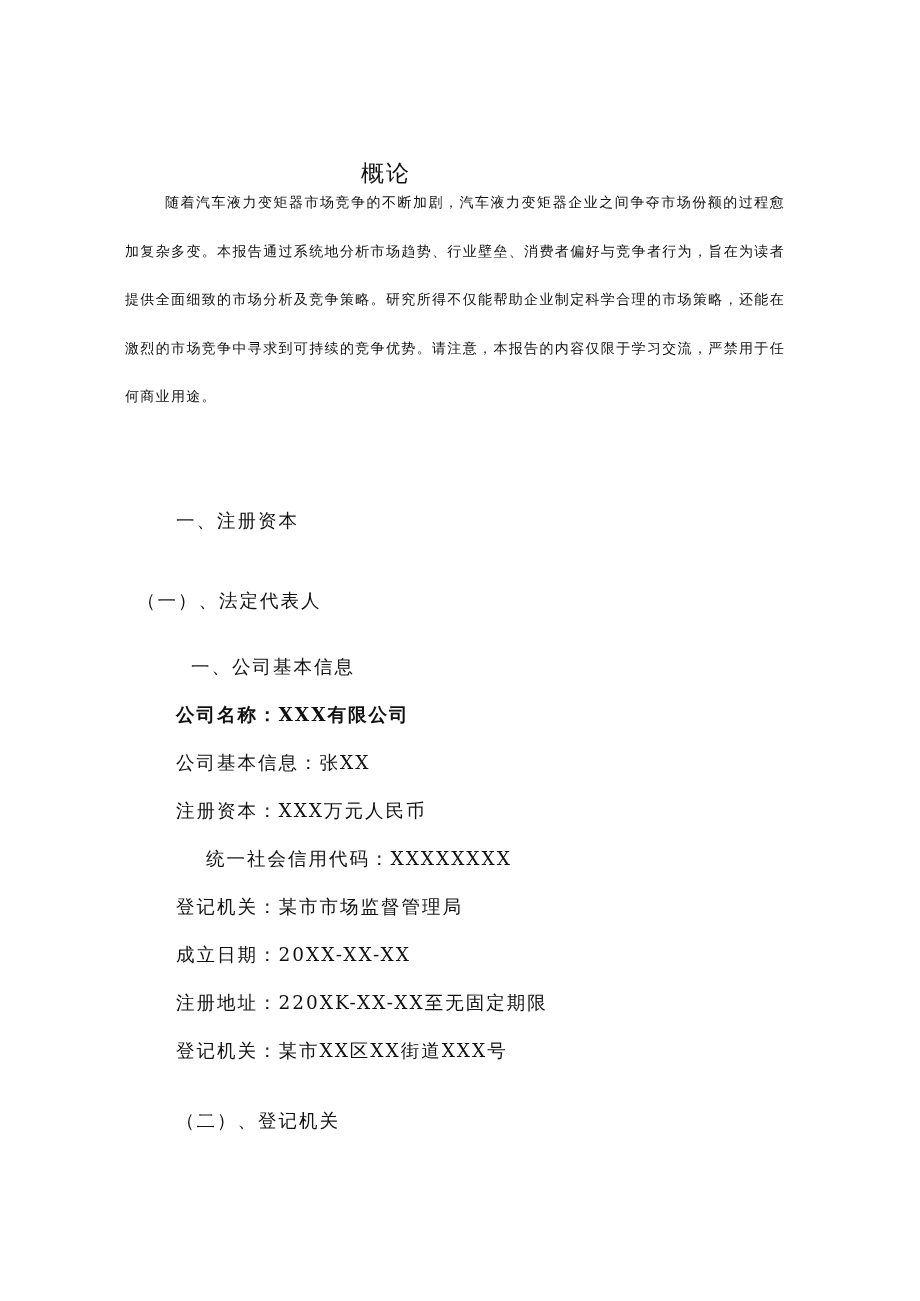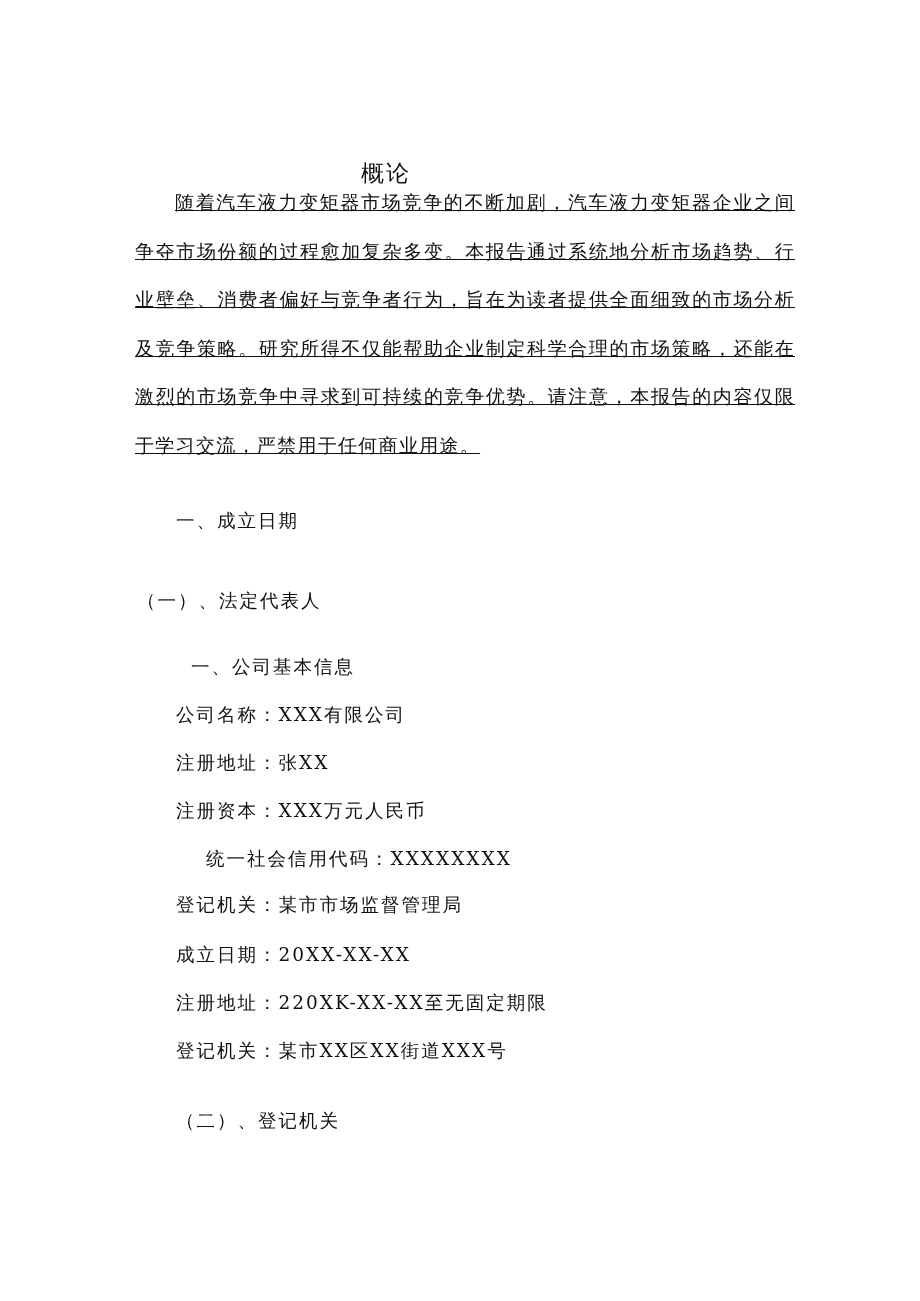"随着汽车液力变矩器市场竞争的不断加剧，汽车液力变矩器企业之间争夺市场份额的过程愈" .para { font-size: 19px -> 14px; left: 135px -> 125px; text-decoration: underline -> none }
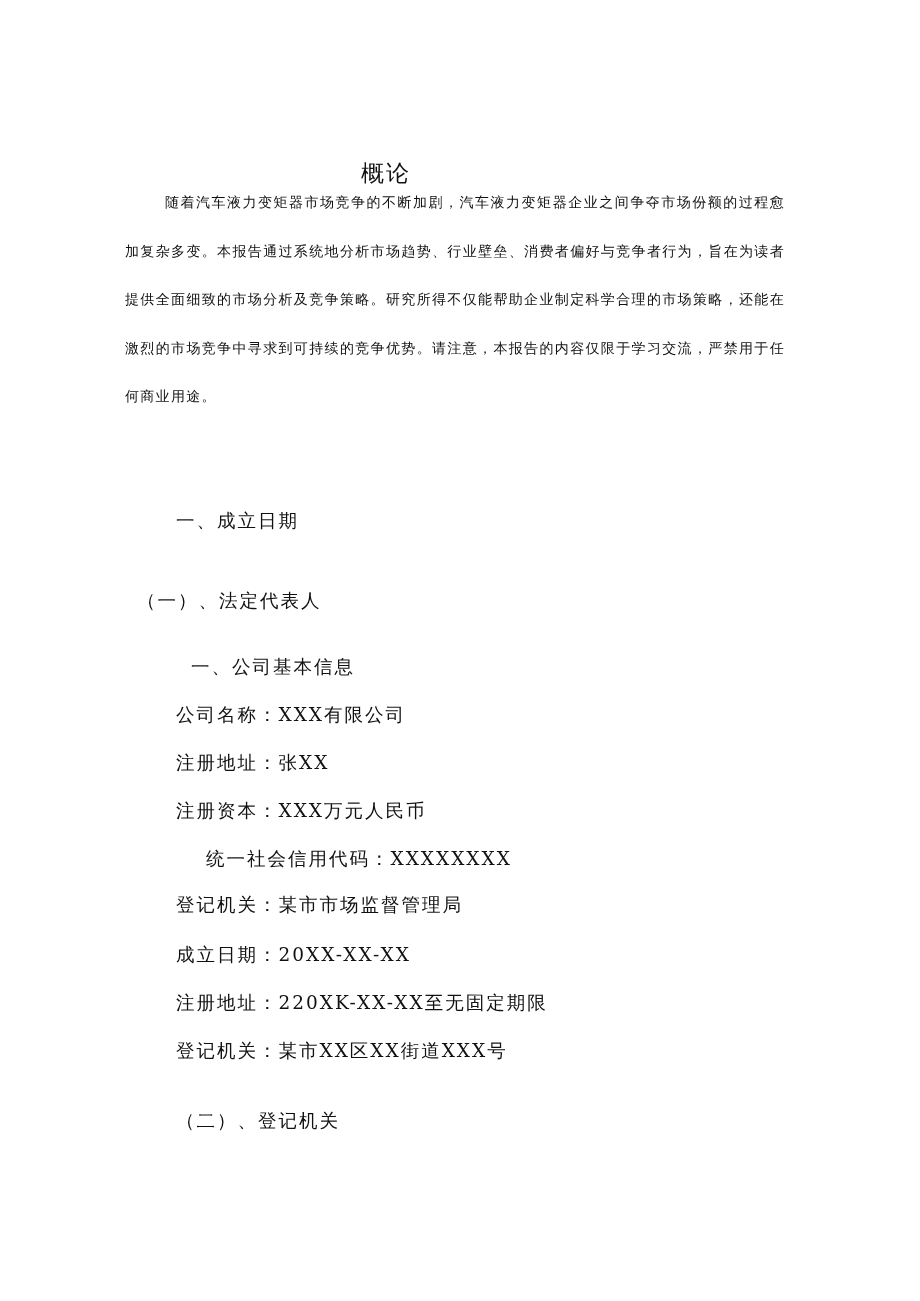"一、成立日期" div.line { text: 成立日期 -> 注册资本 }
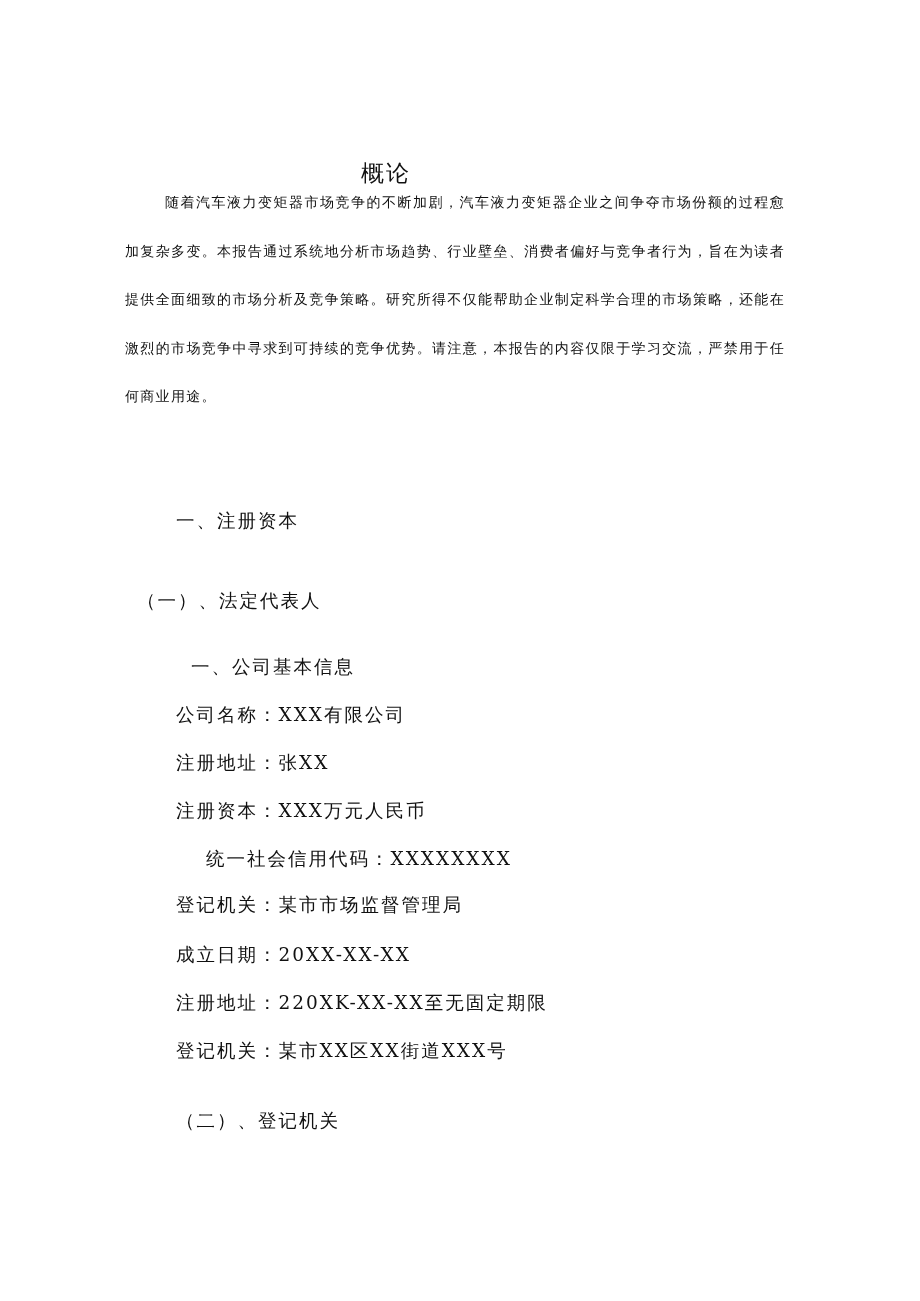"公司名称：XXX有限公司" div.line { font-weight: none -> bold }
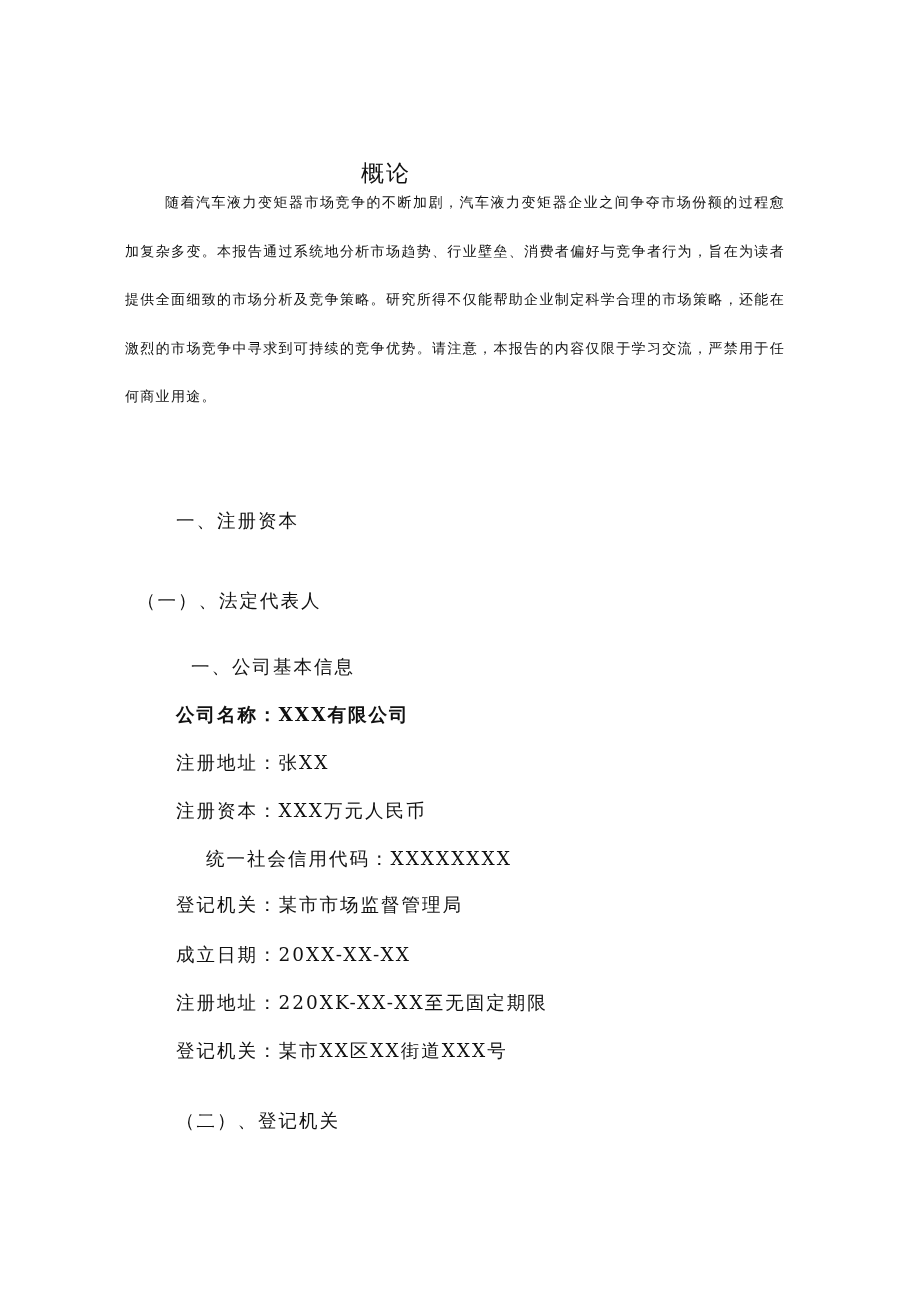"注册地址：张XX" div.line { text: 注册地址 -> 公司基本信息 }
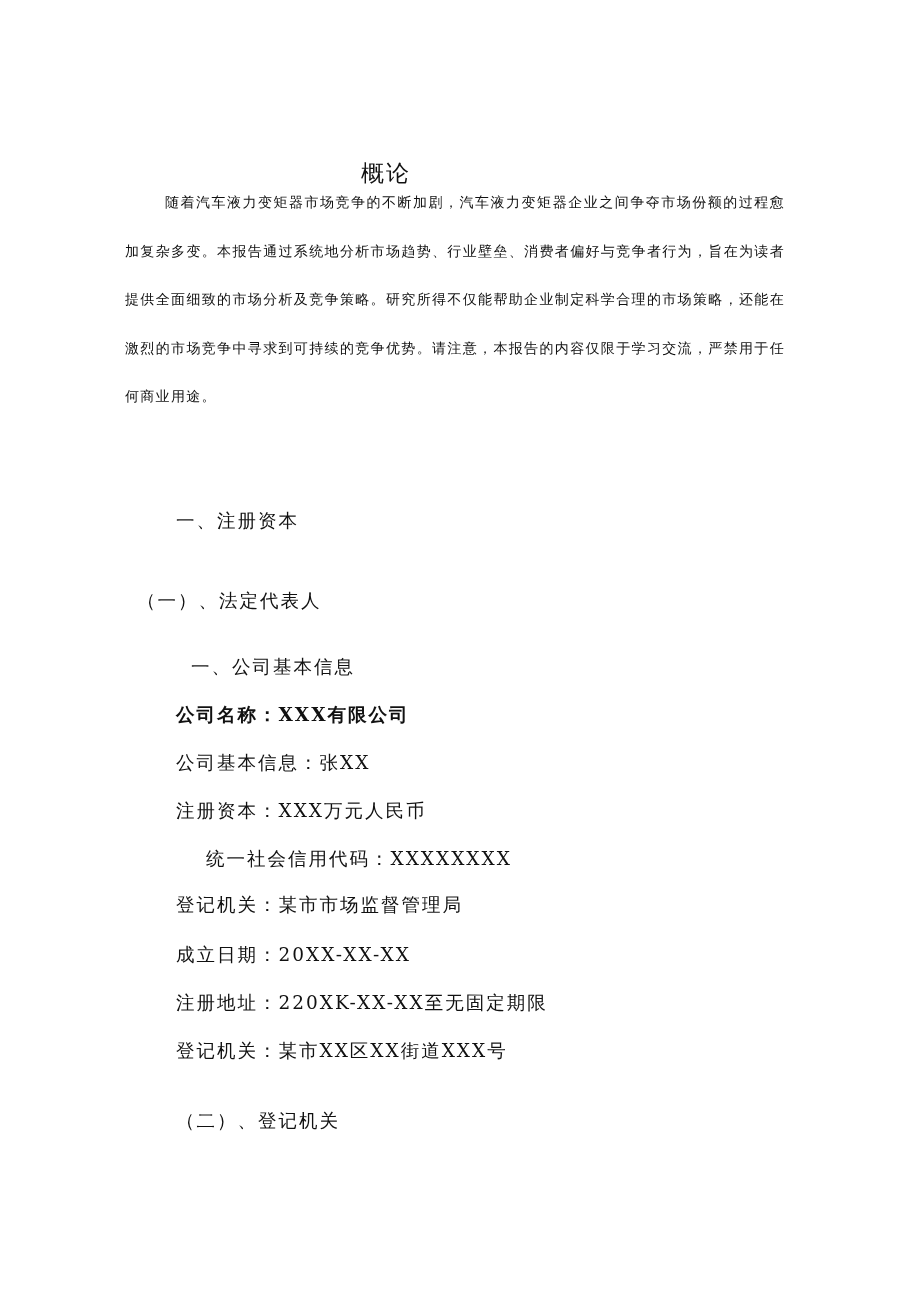"登记机关：某市市场监督管理局" div.line { font-family: Liberation Mono, monospace -> none }
